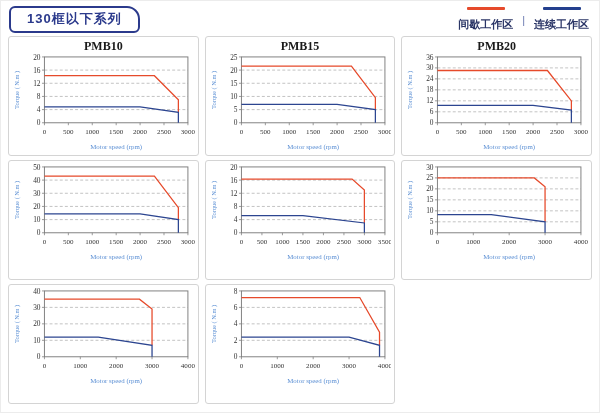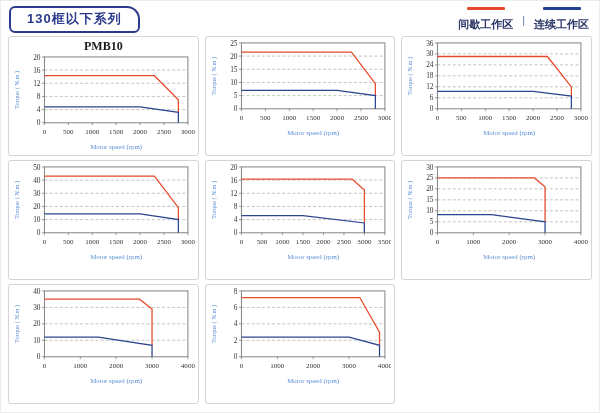"PMB15" div.chart-title { html: none -> <div>PMB15</div> }
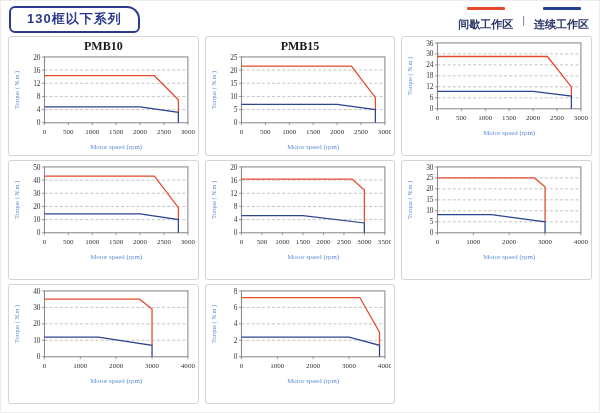"PMB20" div.chart-title { html: none -> <div>PMB20</div> }
